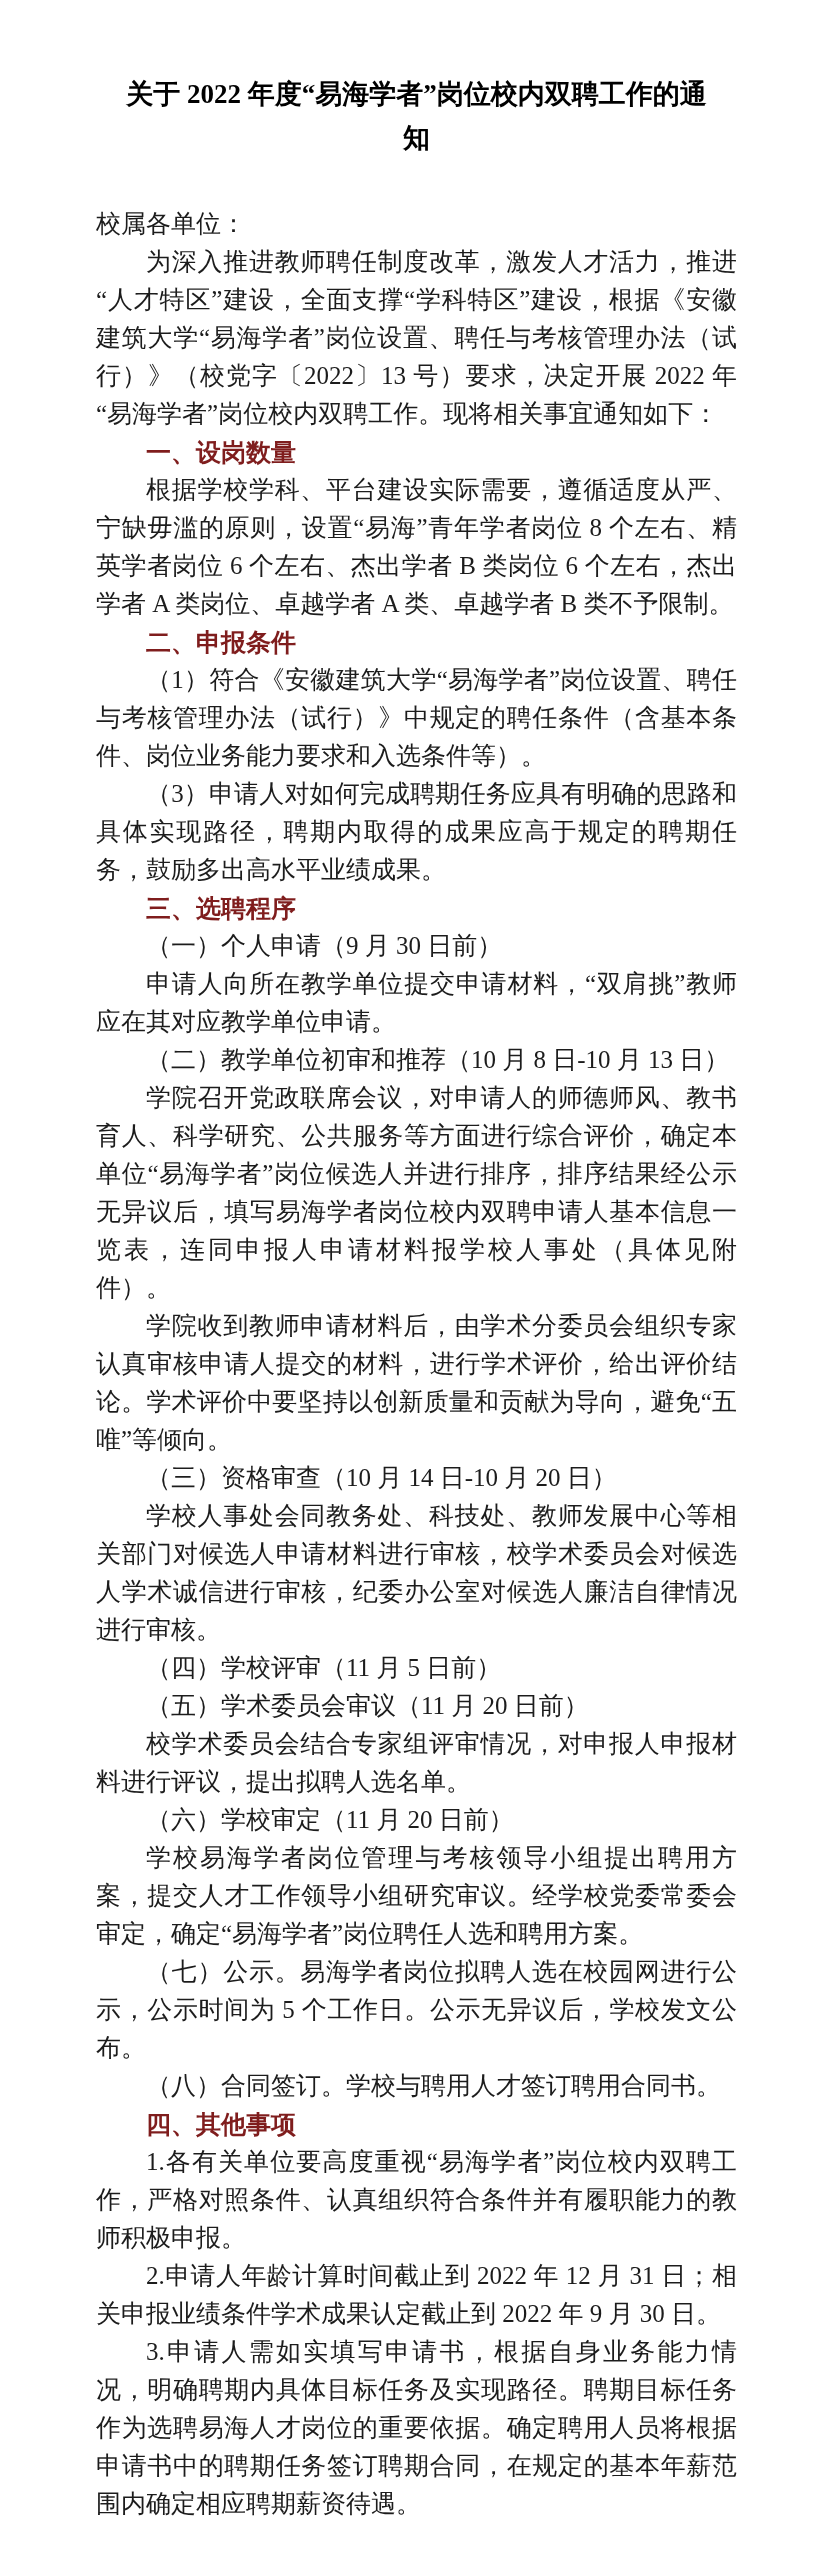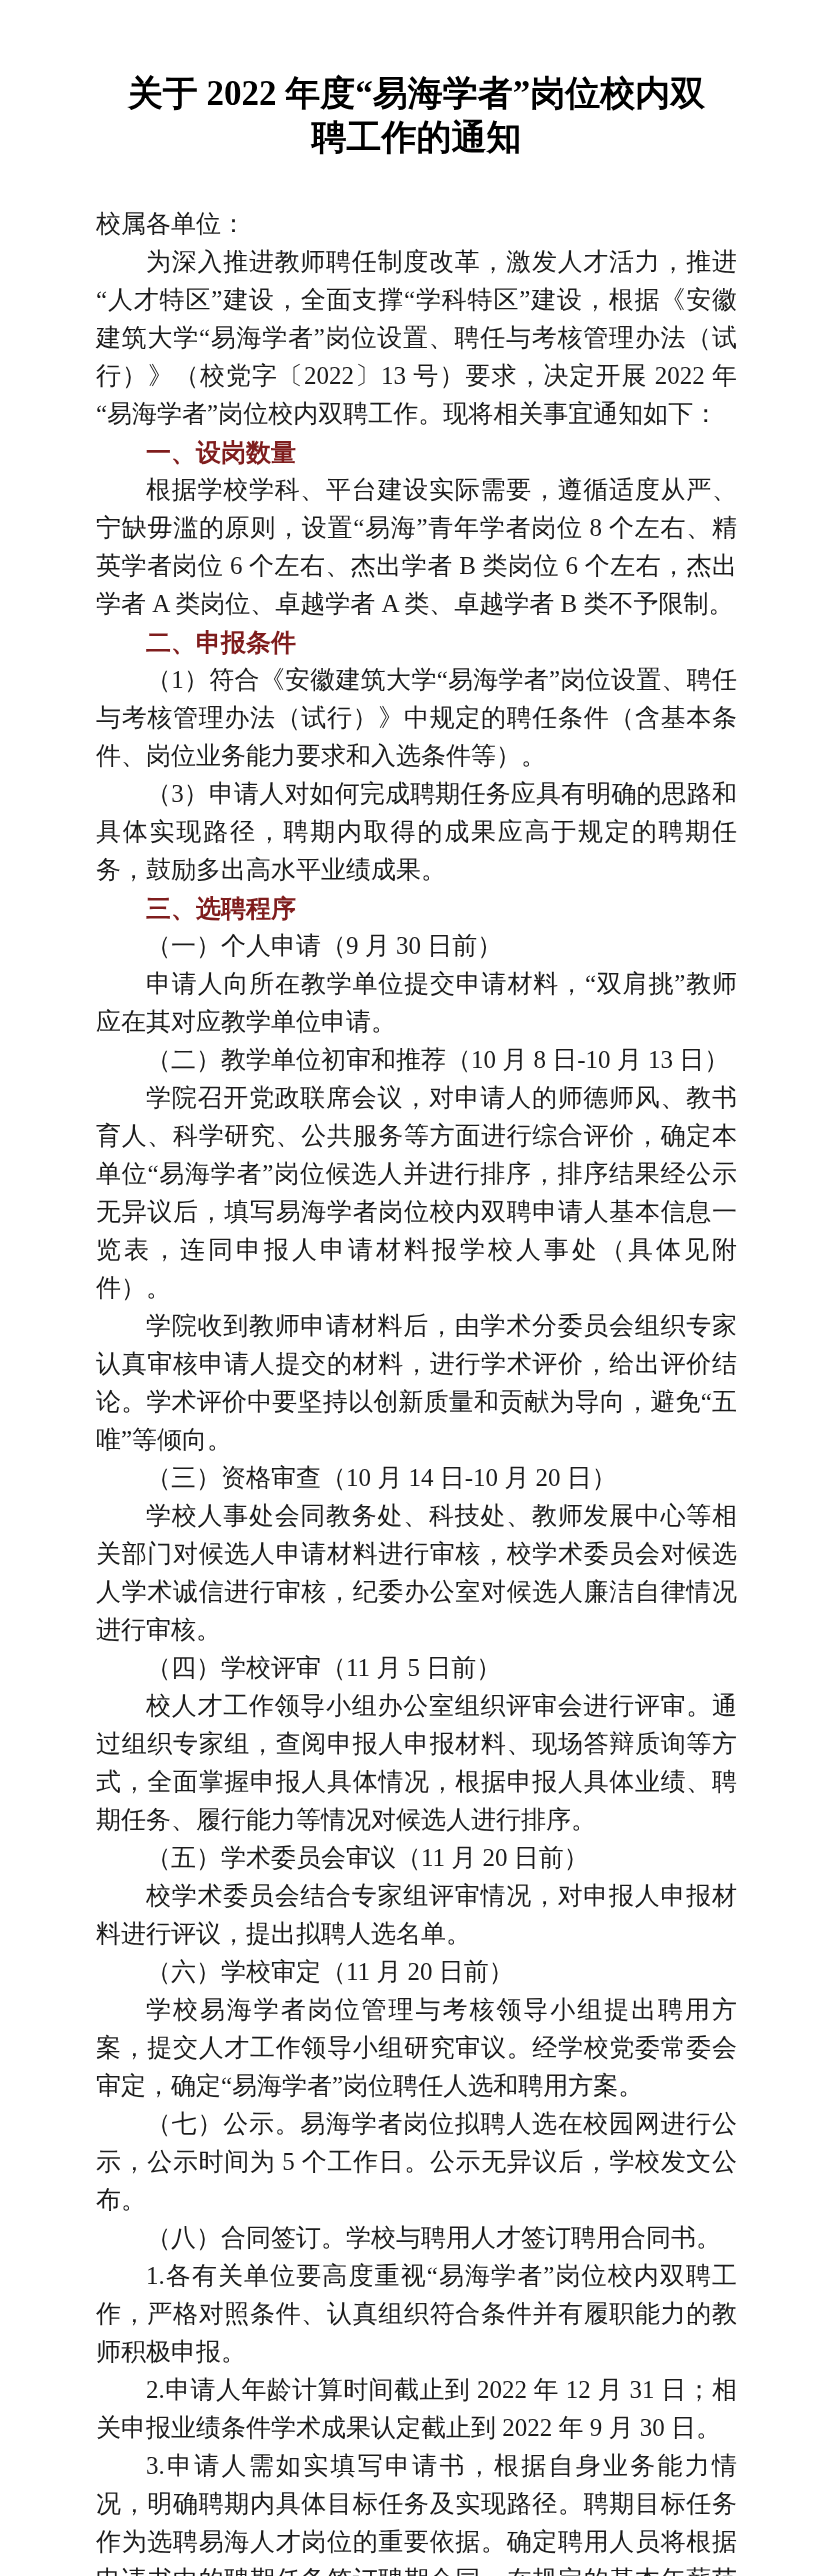"关于 2022 年度“易海学者”岗位校内双聘工作的通知" .title { font-size: 35px -> 27px }
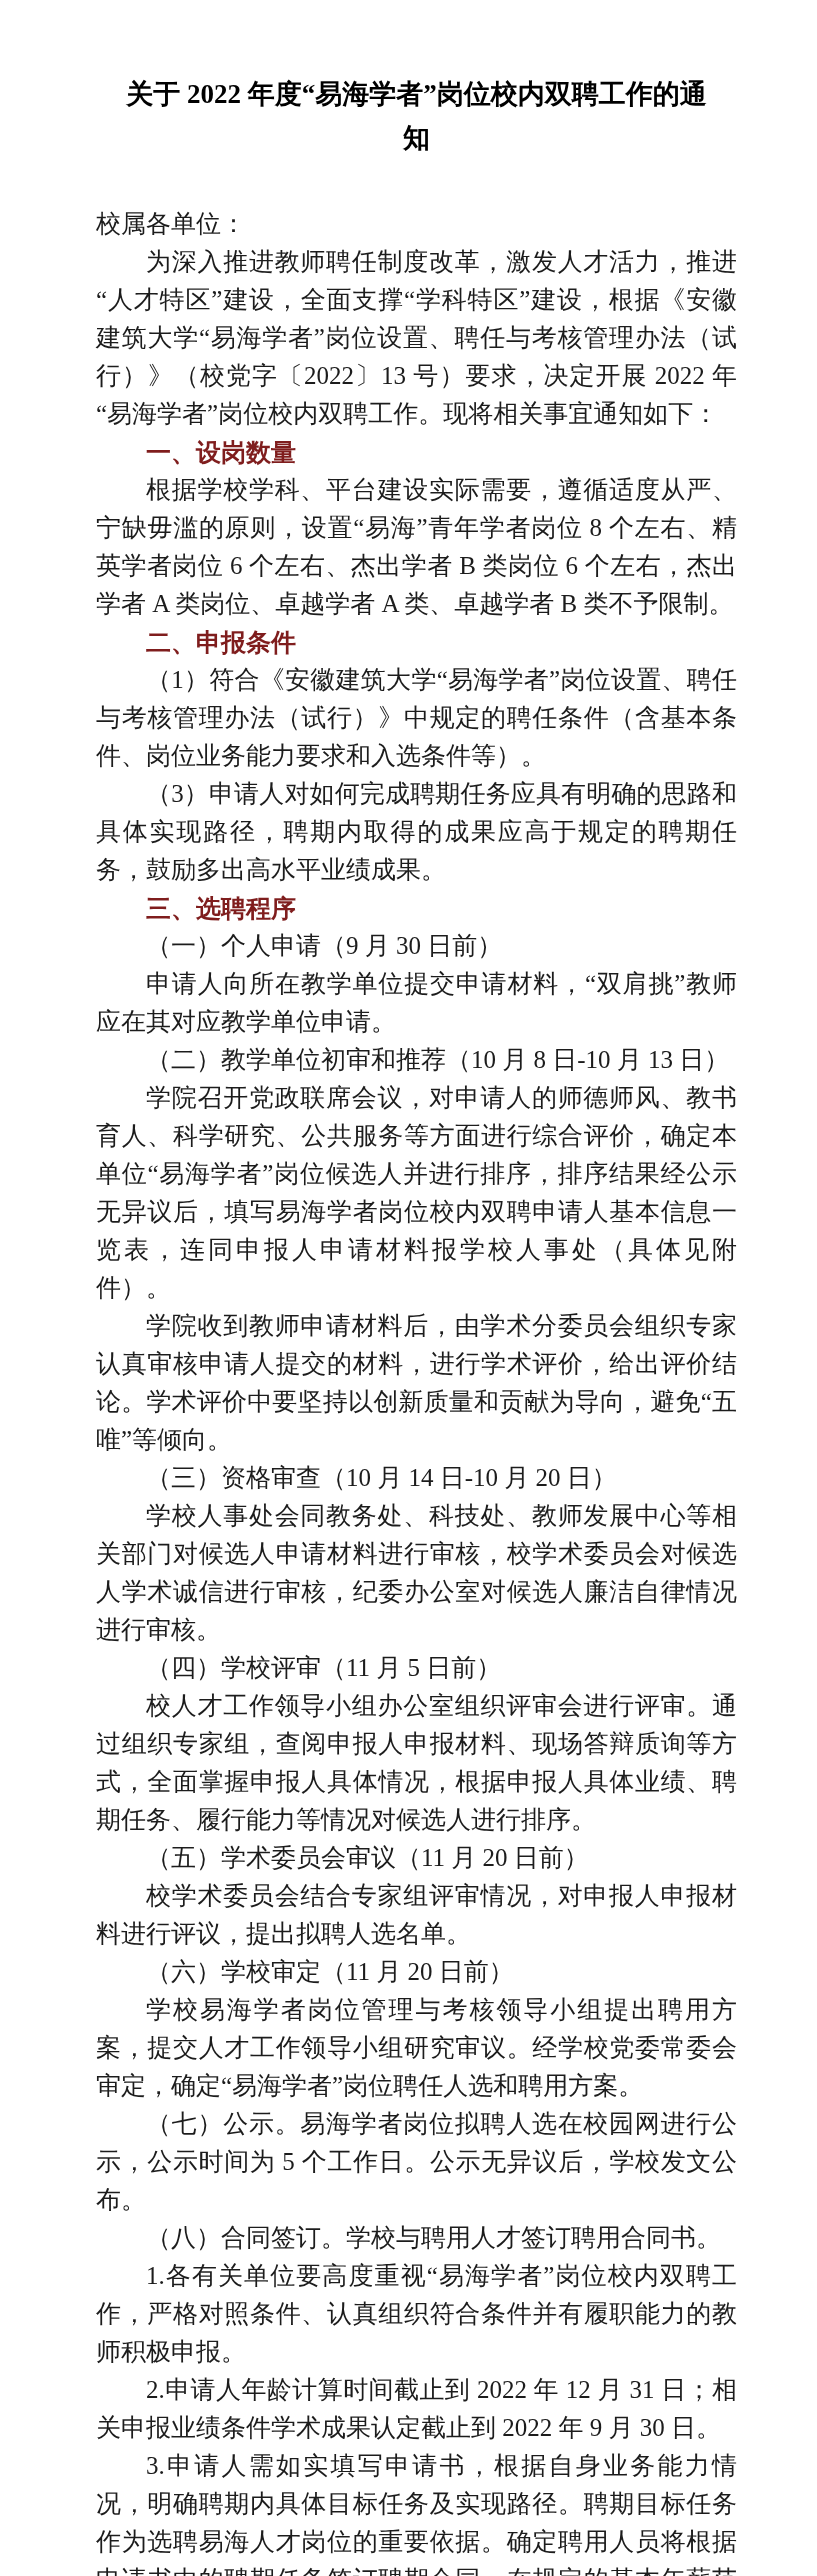"校人才工作领导小组办公室组织评审会进行评审。通过组织专家组，查阅申报人申报材料、" p.para { html: <p>校人才工作领导小组办公室组织评审会进行评审。通过组织专家组，查阅申报人申报材料、现场答辩质询等方式，全面掌握申报人具体情况，根据申报人具体业绩、聘期任务、履行能力等情况对候选人进行排序。</p> -> none }
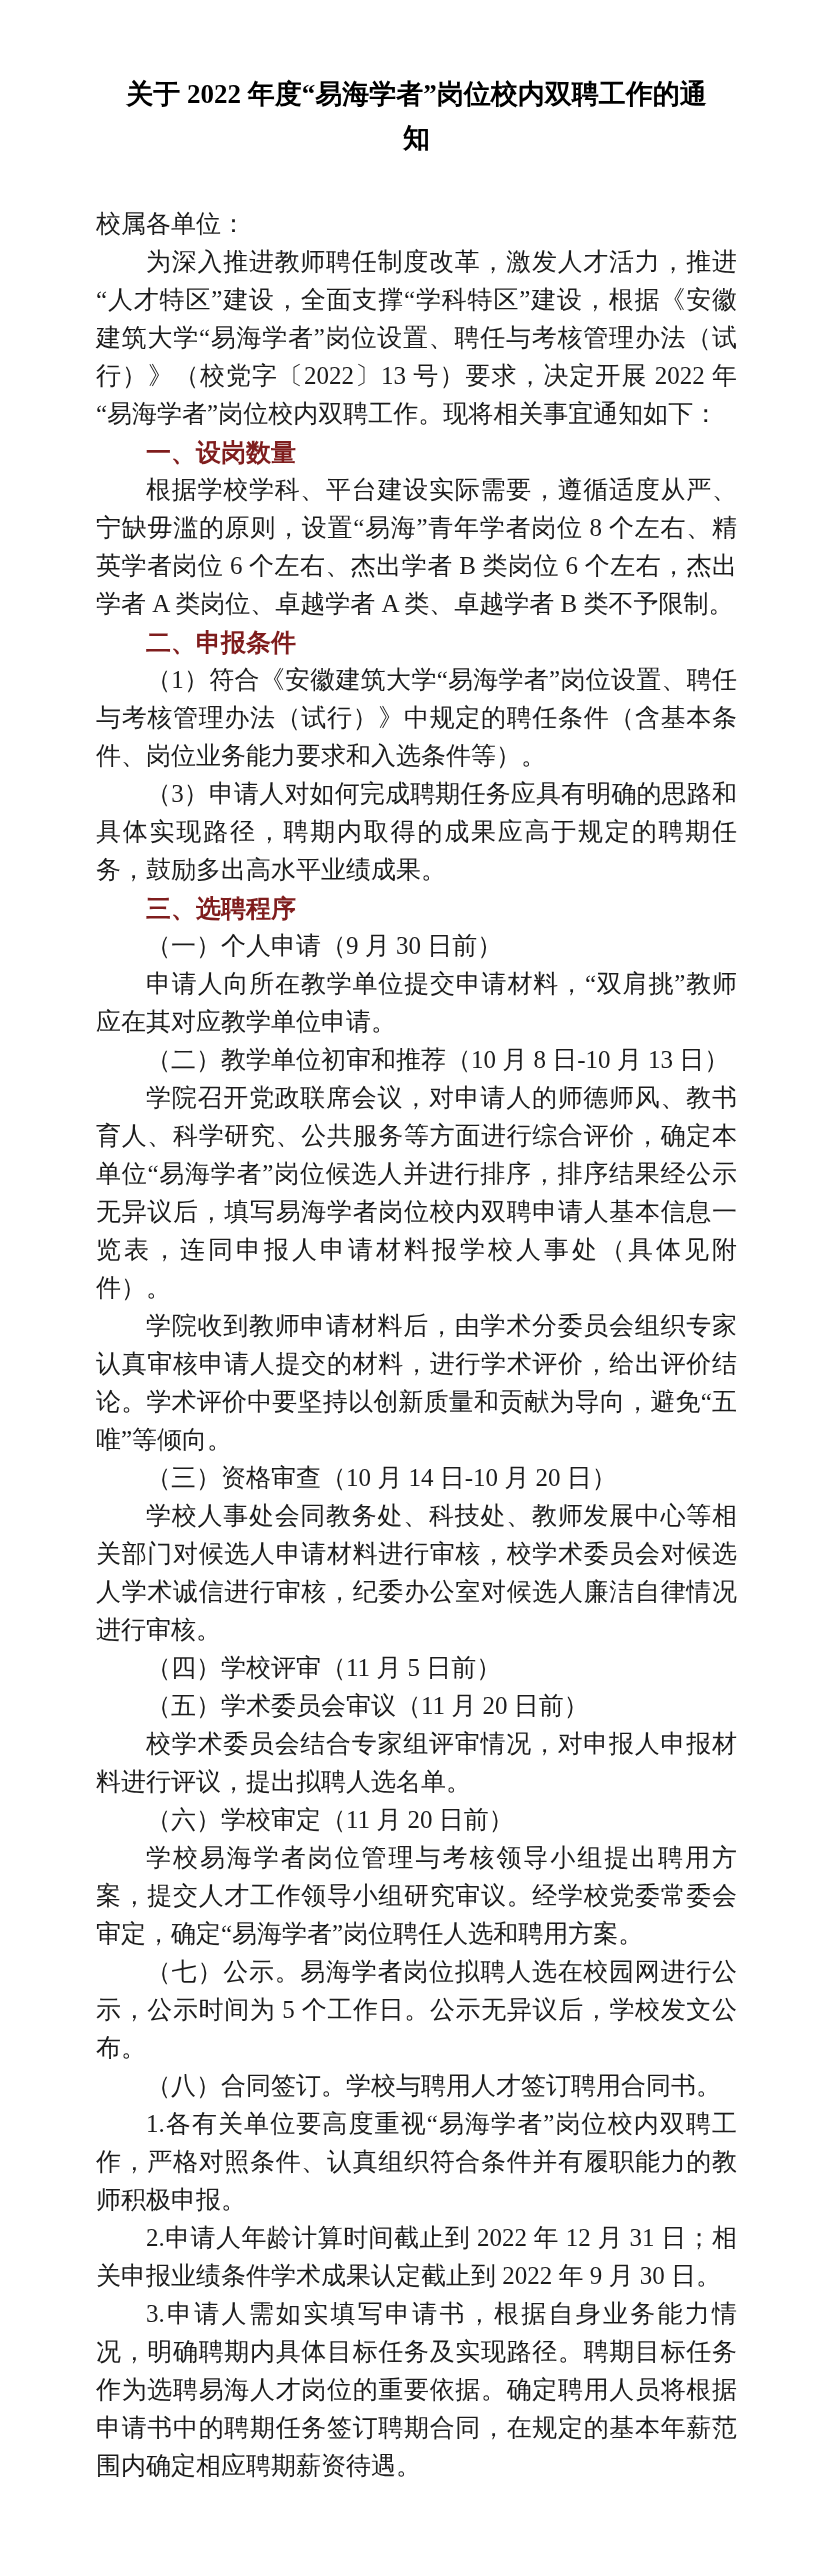"四、其他事项" p.heading { html: none -> <p>四、其他事项</p> }
